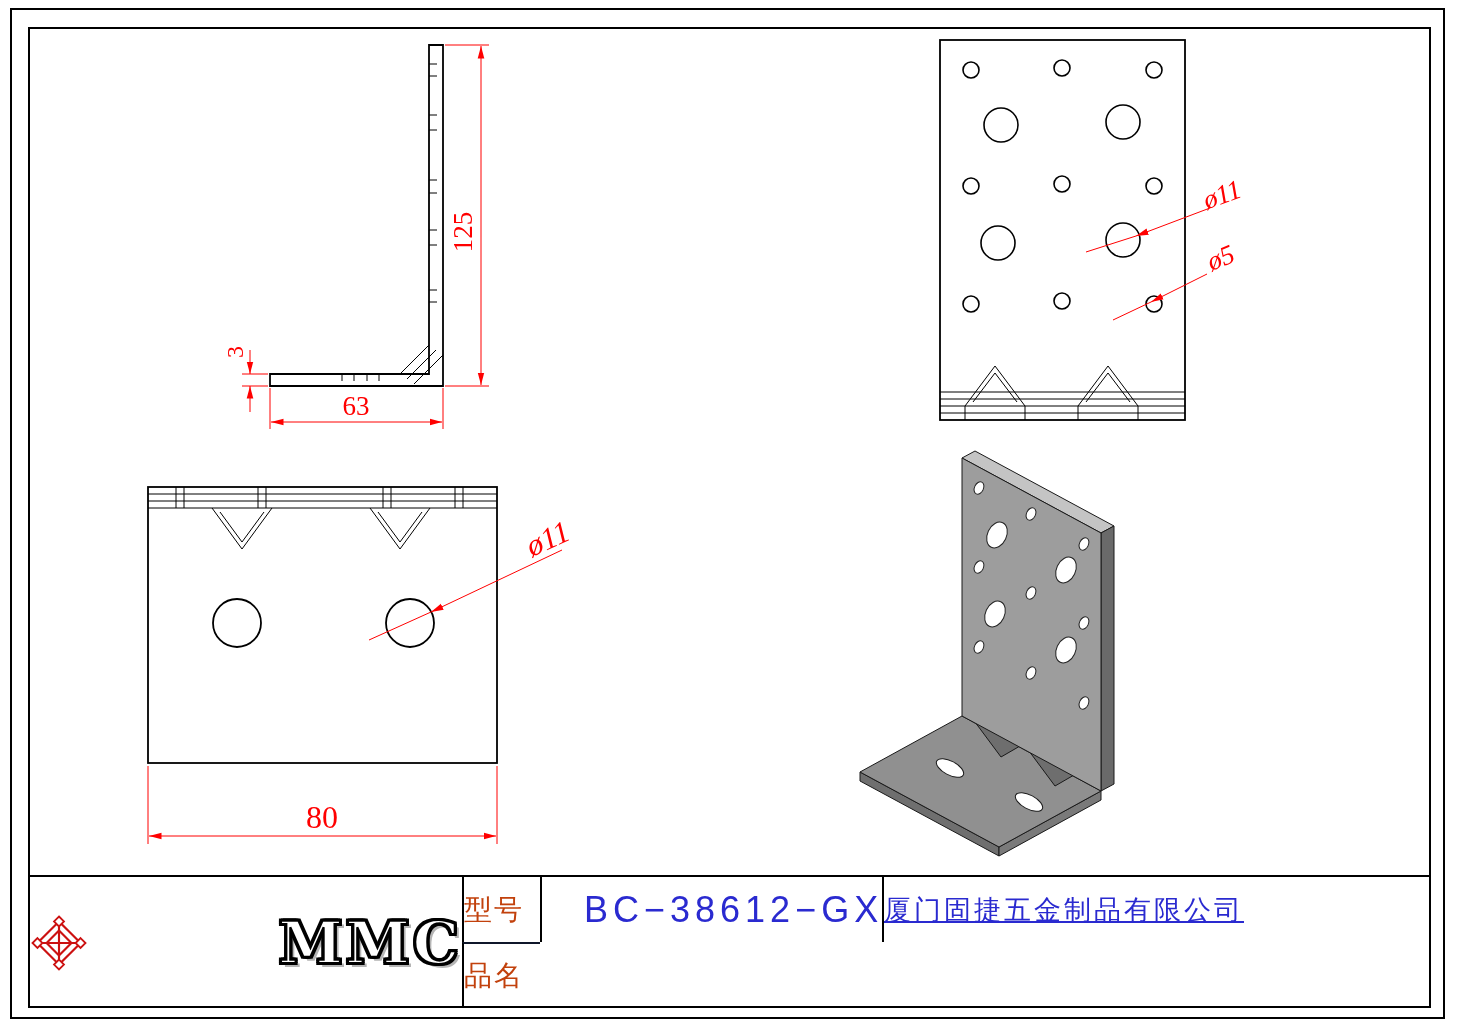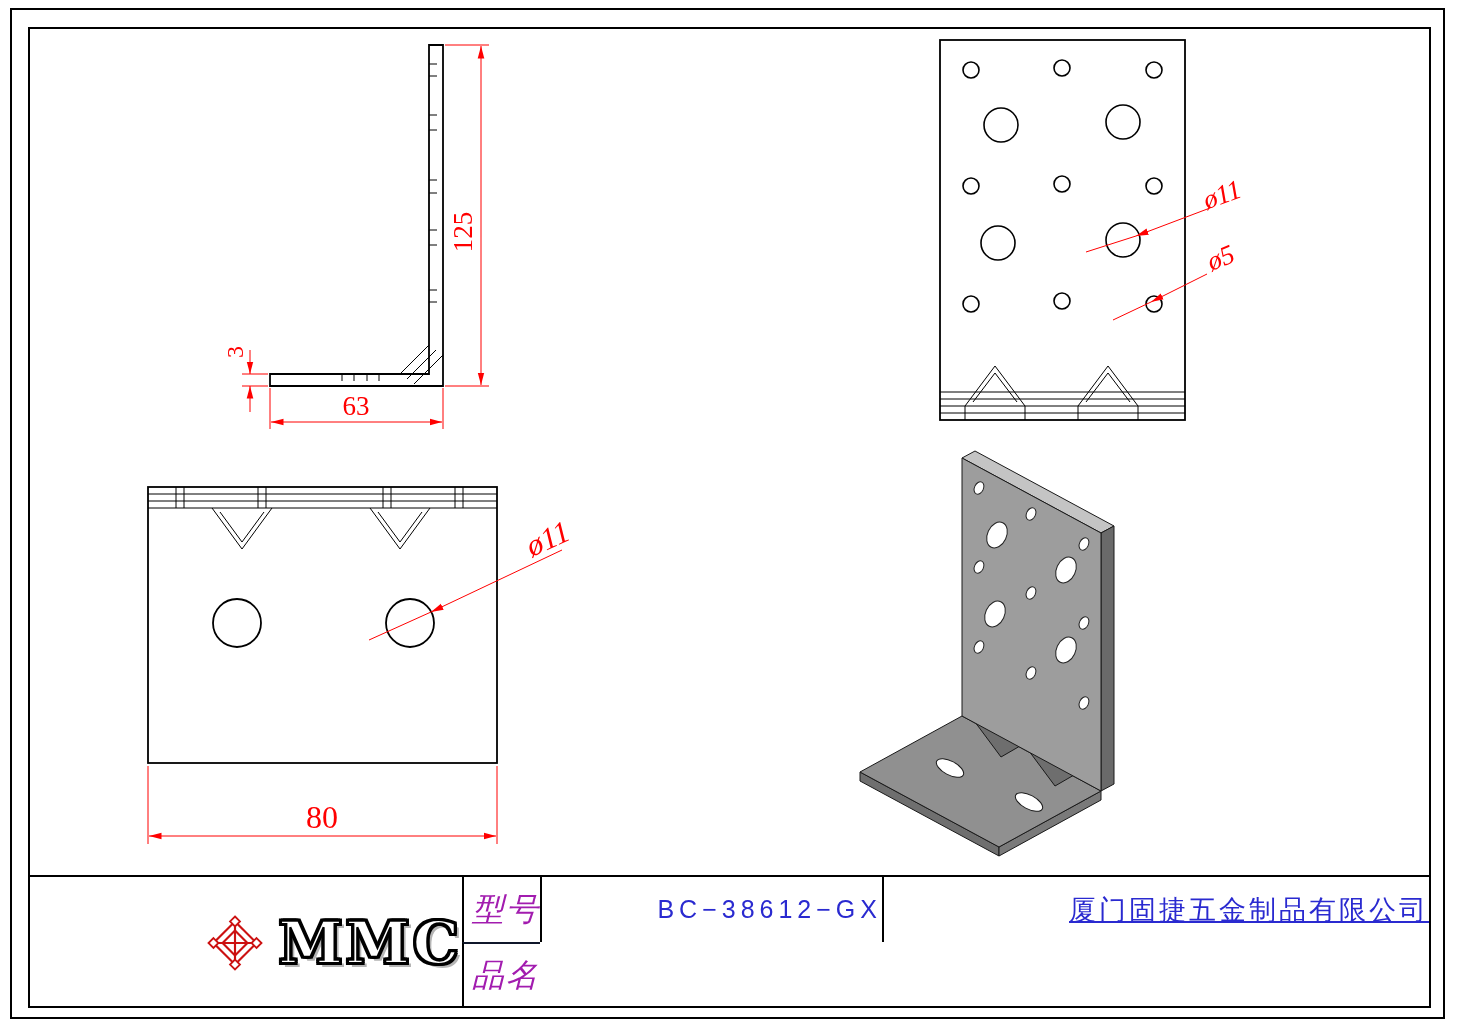"MMC" .cell { justify-content: flex-end -> space-between }
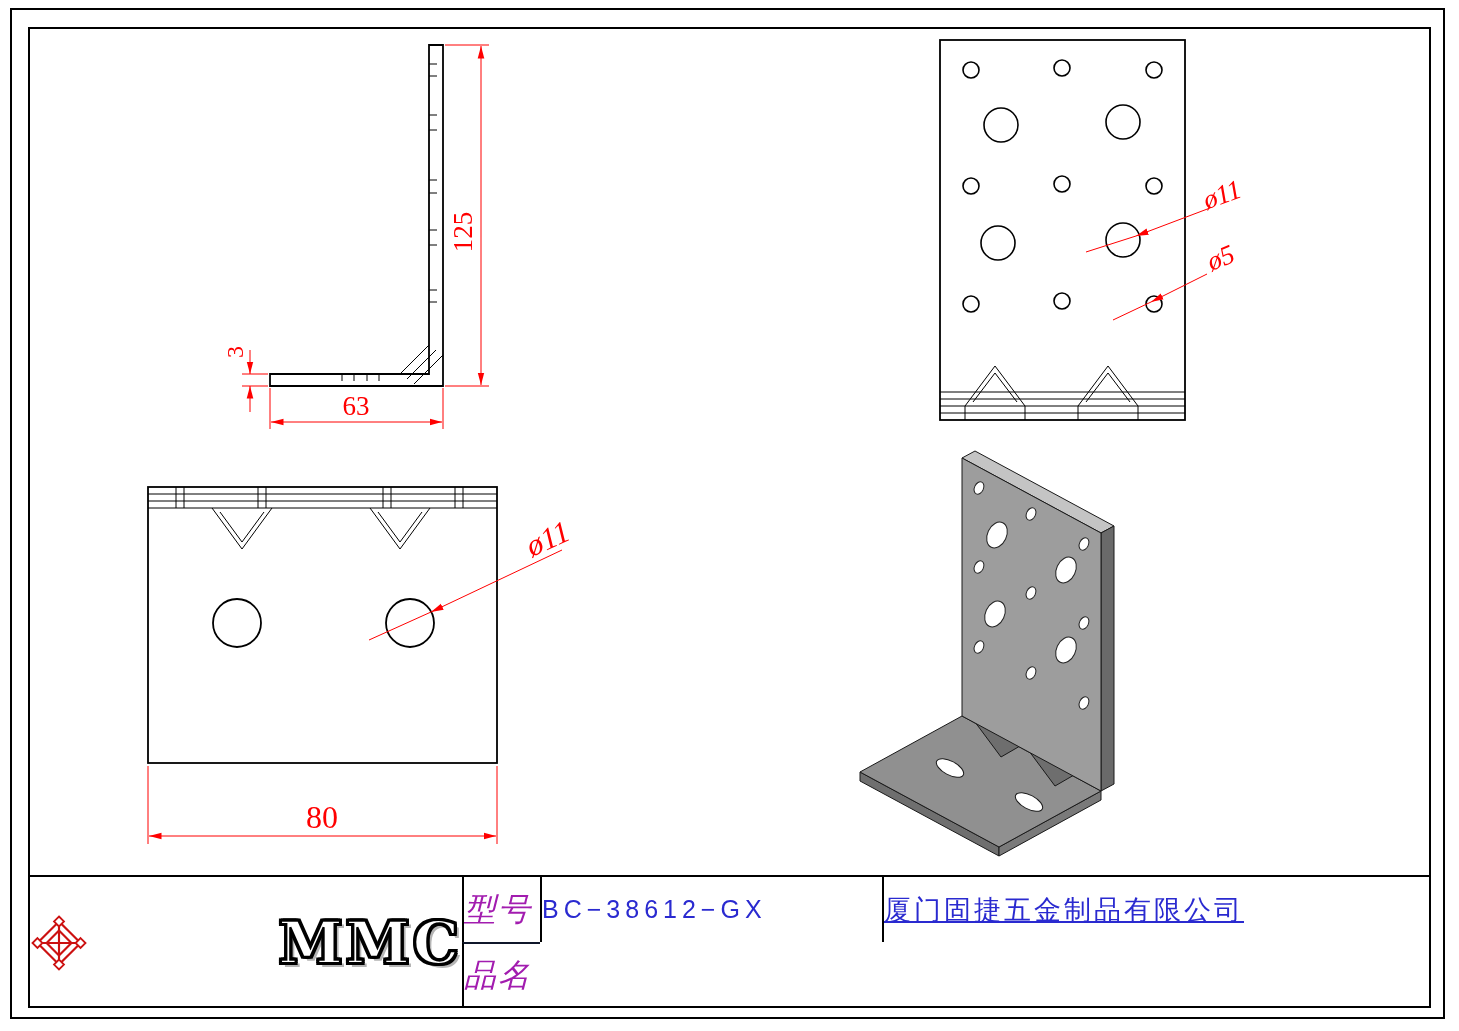"型号" .label-txt { color: #a21caf -> #c2410c; font-size: 32px -> 28px; font-style: italic -> none }
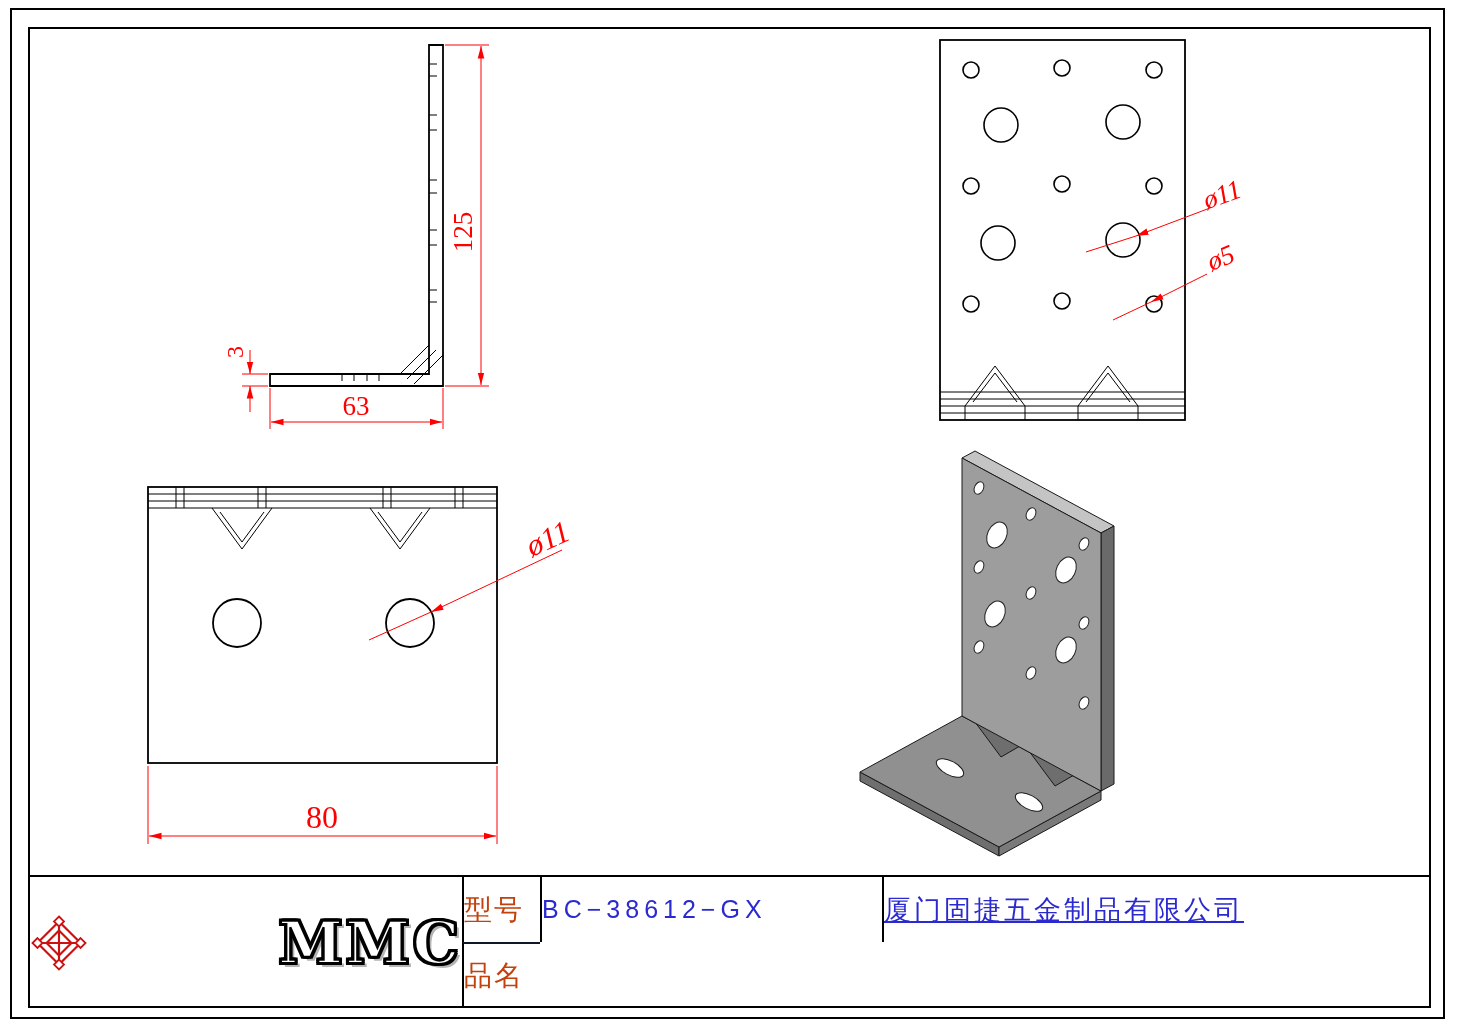"BC−38612−GX" .model-txt { font-size: 25px -> 36px; margin-left: none -> 42px }
